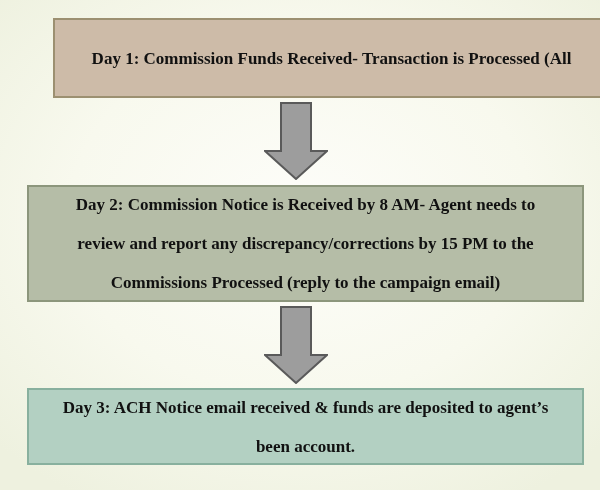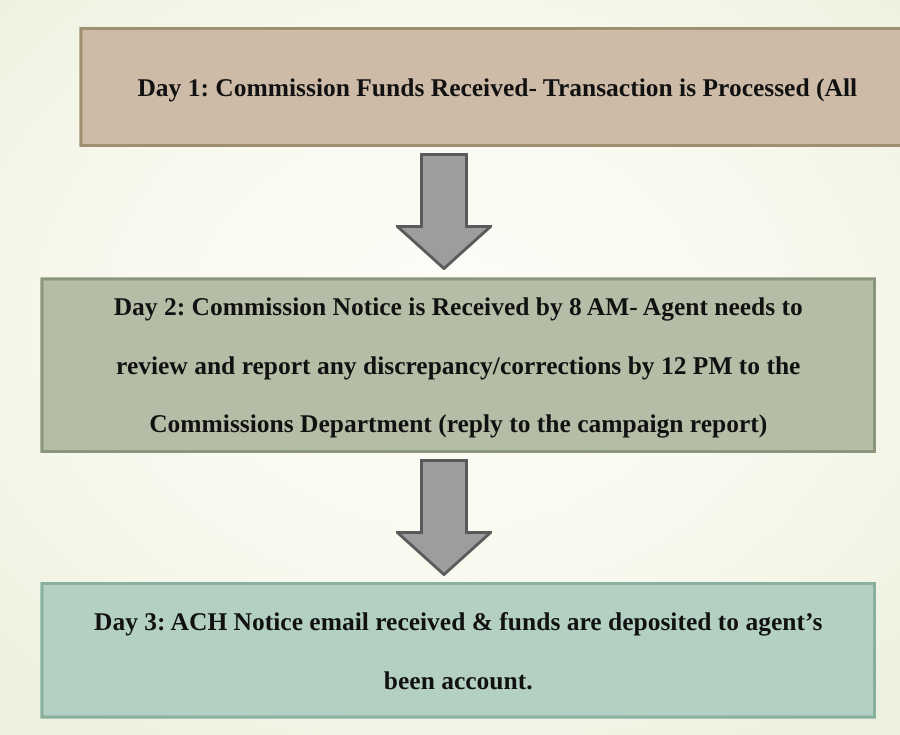"review and report any" div.line { text: 12 -> 15 }
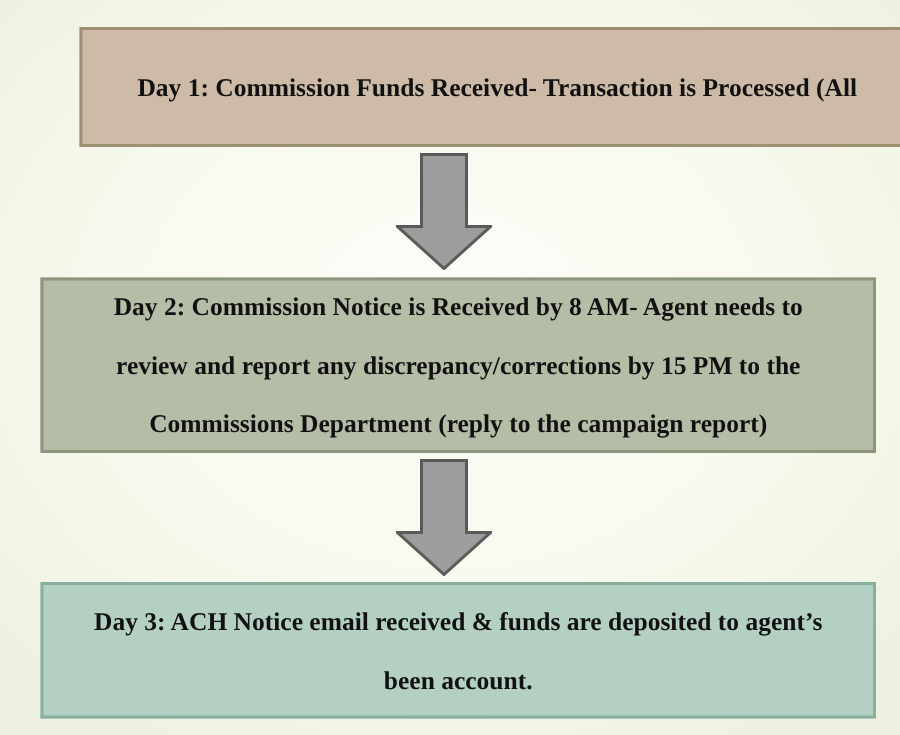"Commissions Department (reply to the" div.line { text: Department (reply to the campaign report -> Processed (reply to the campaign email }
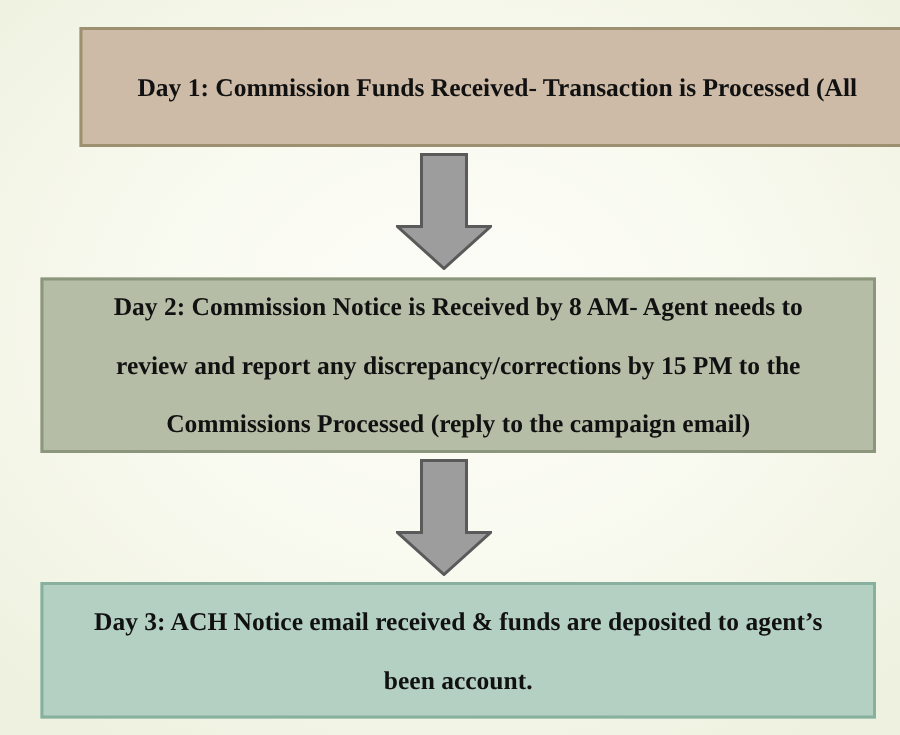"Day 3: ACH Notice email" #box-day3 { height: 91px -> 77px }
